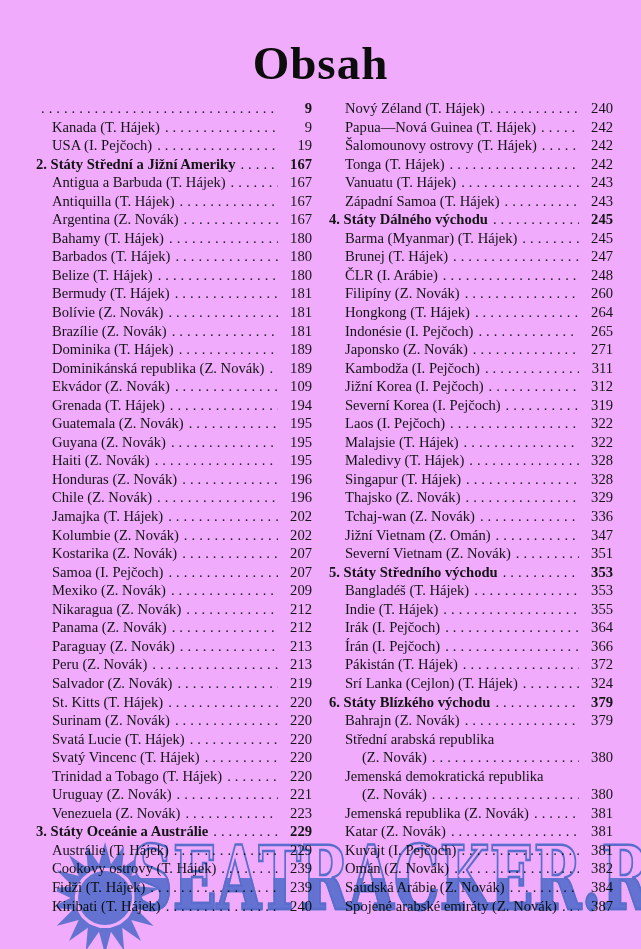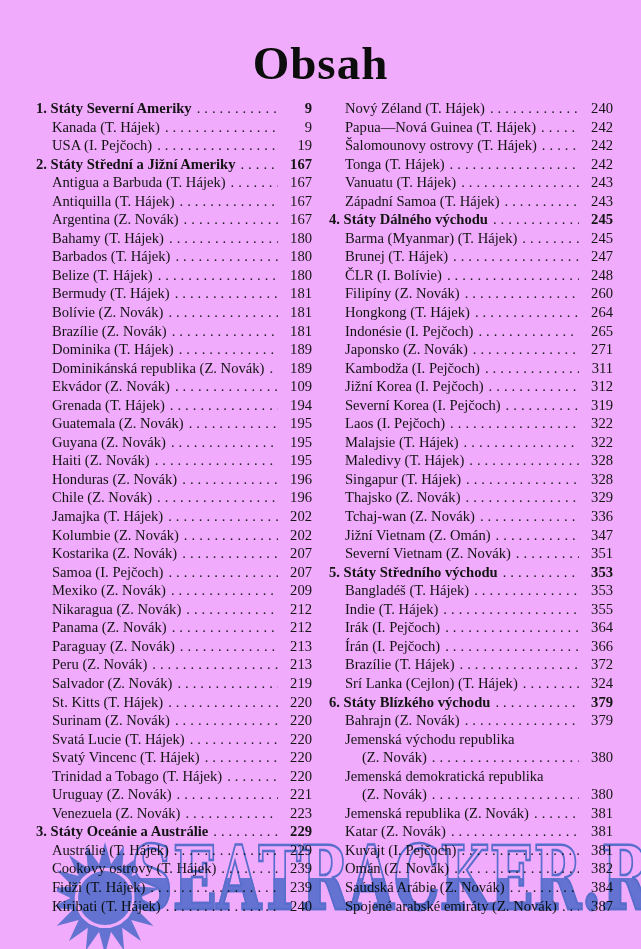"1. Státy Severní Ameriky" span.label { html: <span>1. Státy Severní Ameriky</span> -> none }
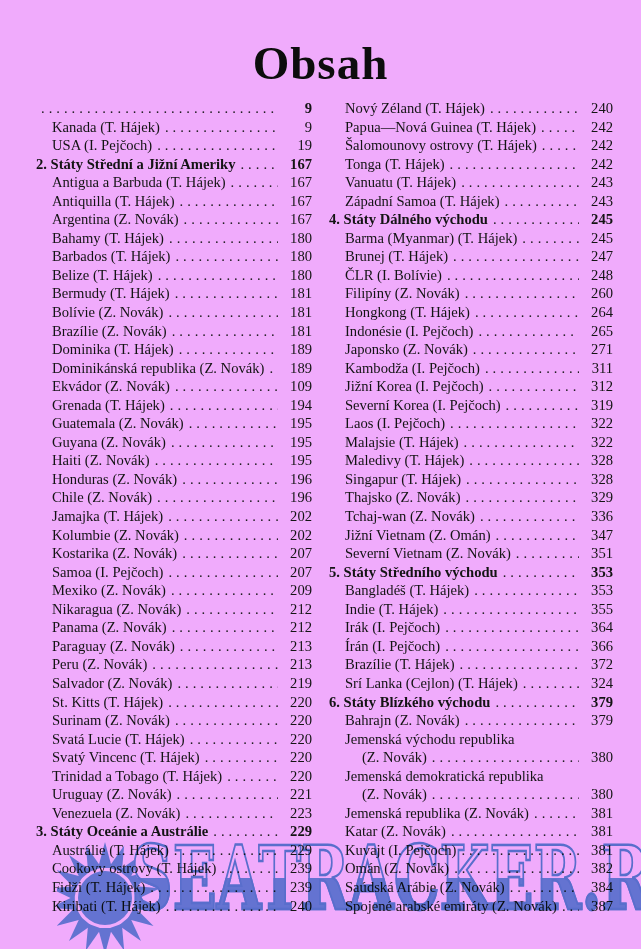"ČLR (I. Bolívie)" span.label { text: Bolívie -> Arábie }
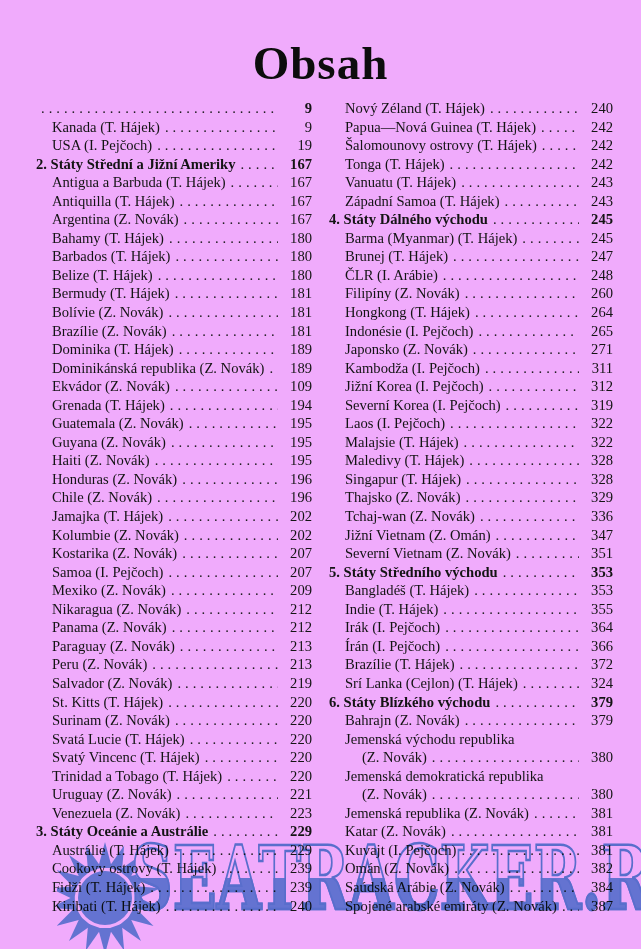"Brazílie (T. Hájek)" span.label { text: Brazílie -> Pákistán }
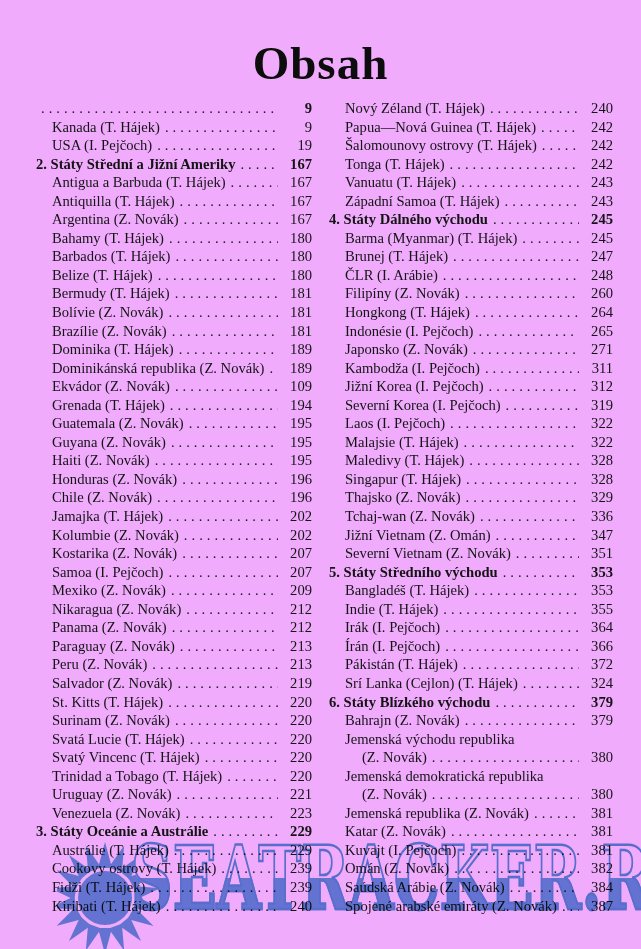"Jemenská východu republika" span.label { text: Jemenská východu -> Střední arabská }
